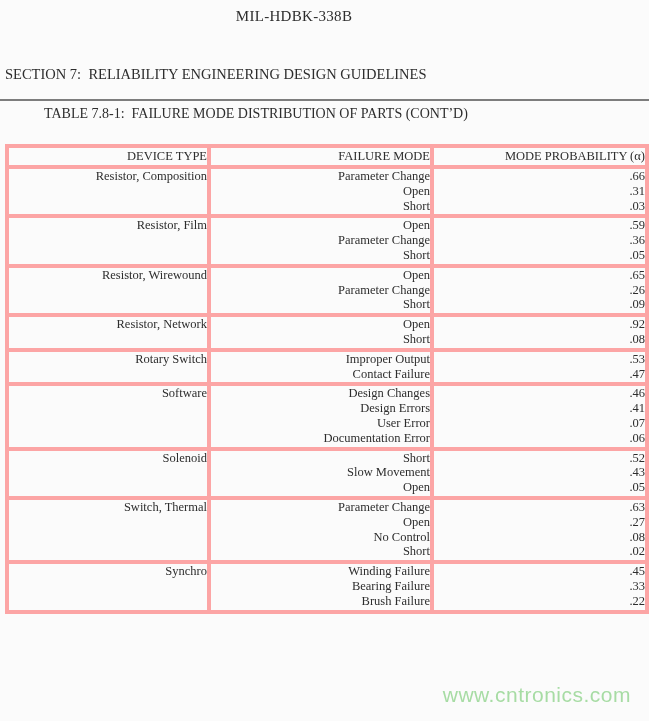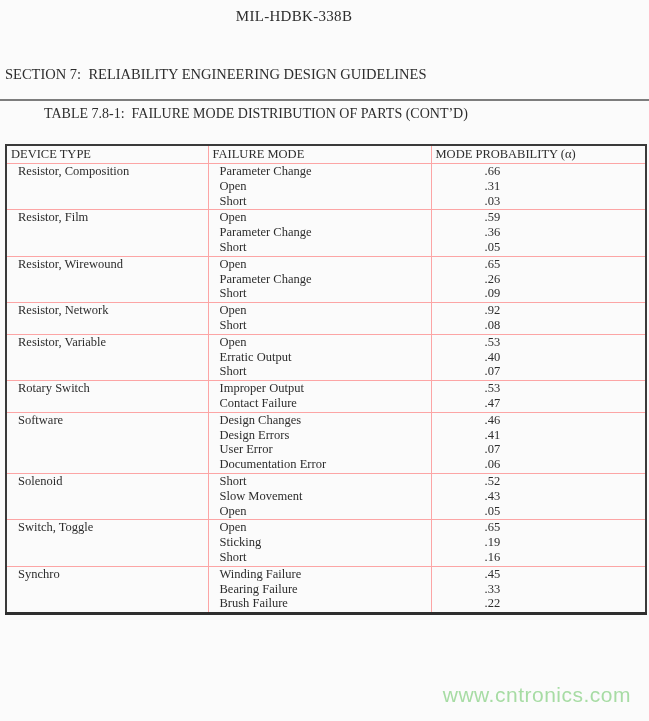"DEVICE TYPE" table.fm-table th, table.fm-table td { border: 1px solid #fca5a5 -> 4px solid #fca5a5; text-align: left -> right }
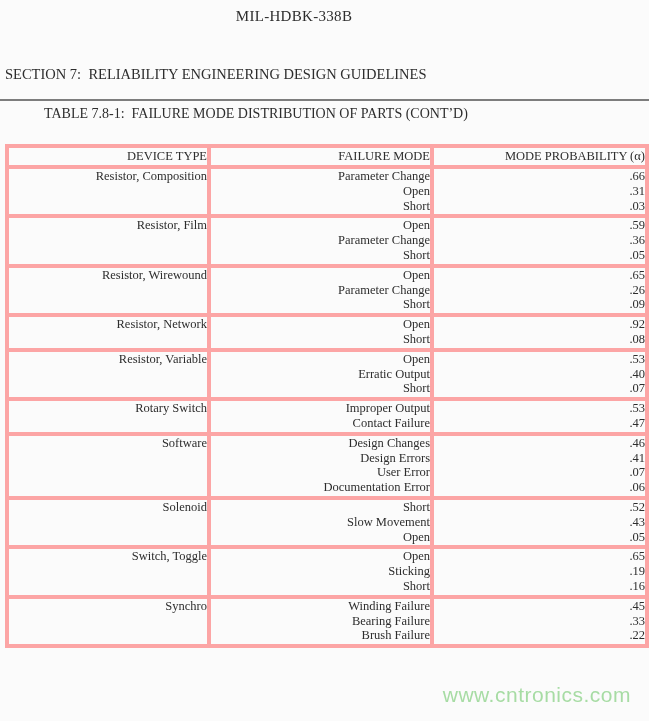"Resistor, Variable" tr { html: <tr> <td>Resistor, Variable</td> <td> <div>Open</div> <div>Erratic Output</div> <div>Short</div> </td> <td> <div>.53</div> <div>.40</div> <div>.07</div> </td> </tr> -> none }
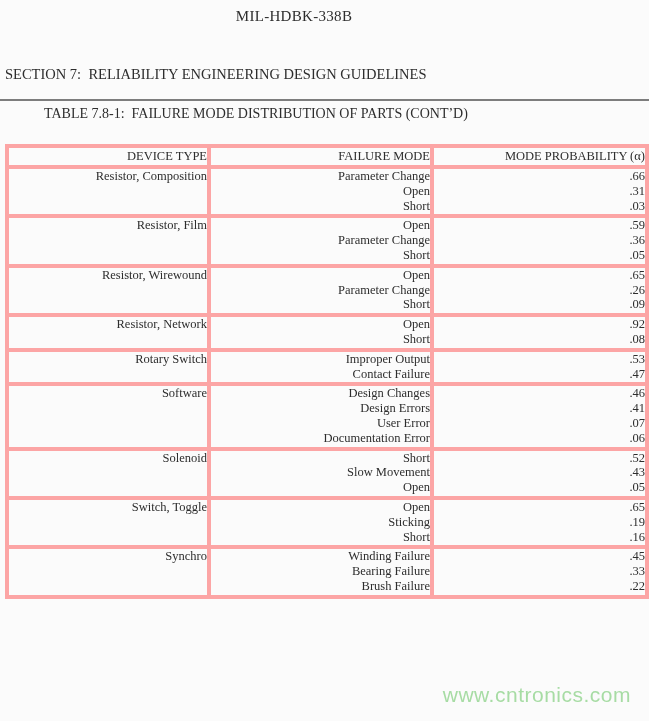"Switch, Thermal" tr { html: none -> <tr> <td>Switch, Thermal</td> <td> <div>Parameter Change</div> <div>Open</div> <div>No Control</div> <div>Short</div> </td> <td> <div>.63</div> <div>.27</div> <div>.08</div> <div>.02</div> </td> </tr> }
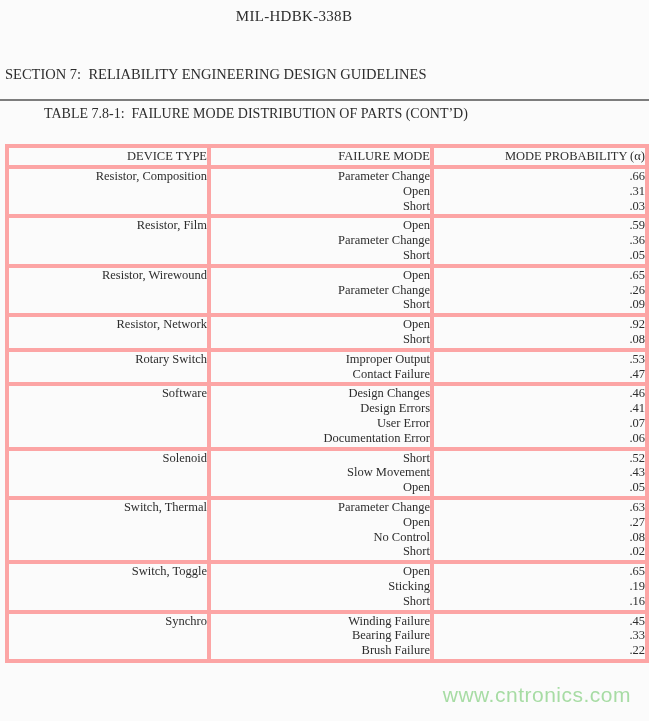"Switch, Toggle" tr { html: <tr> <td>Switch, Toggle</td> <td> <div>Open</div> <div>Sticking</div> <div>Short</div> </td> <td> <div>.65</div> <div>.19</div> <div>.16</div> </td> </tr> -> none }
